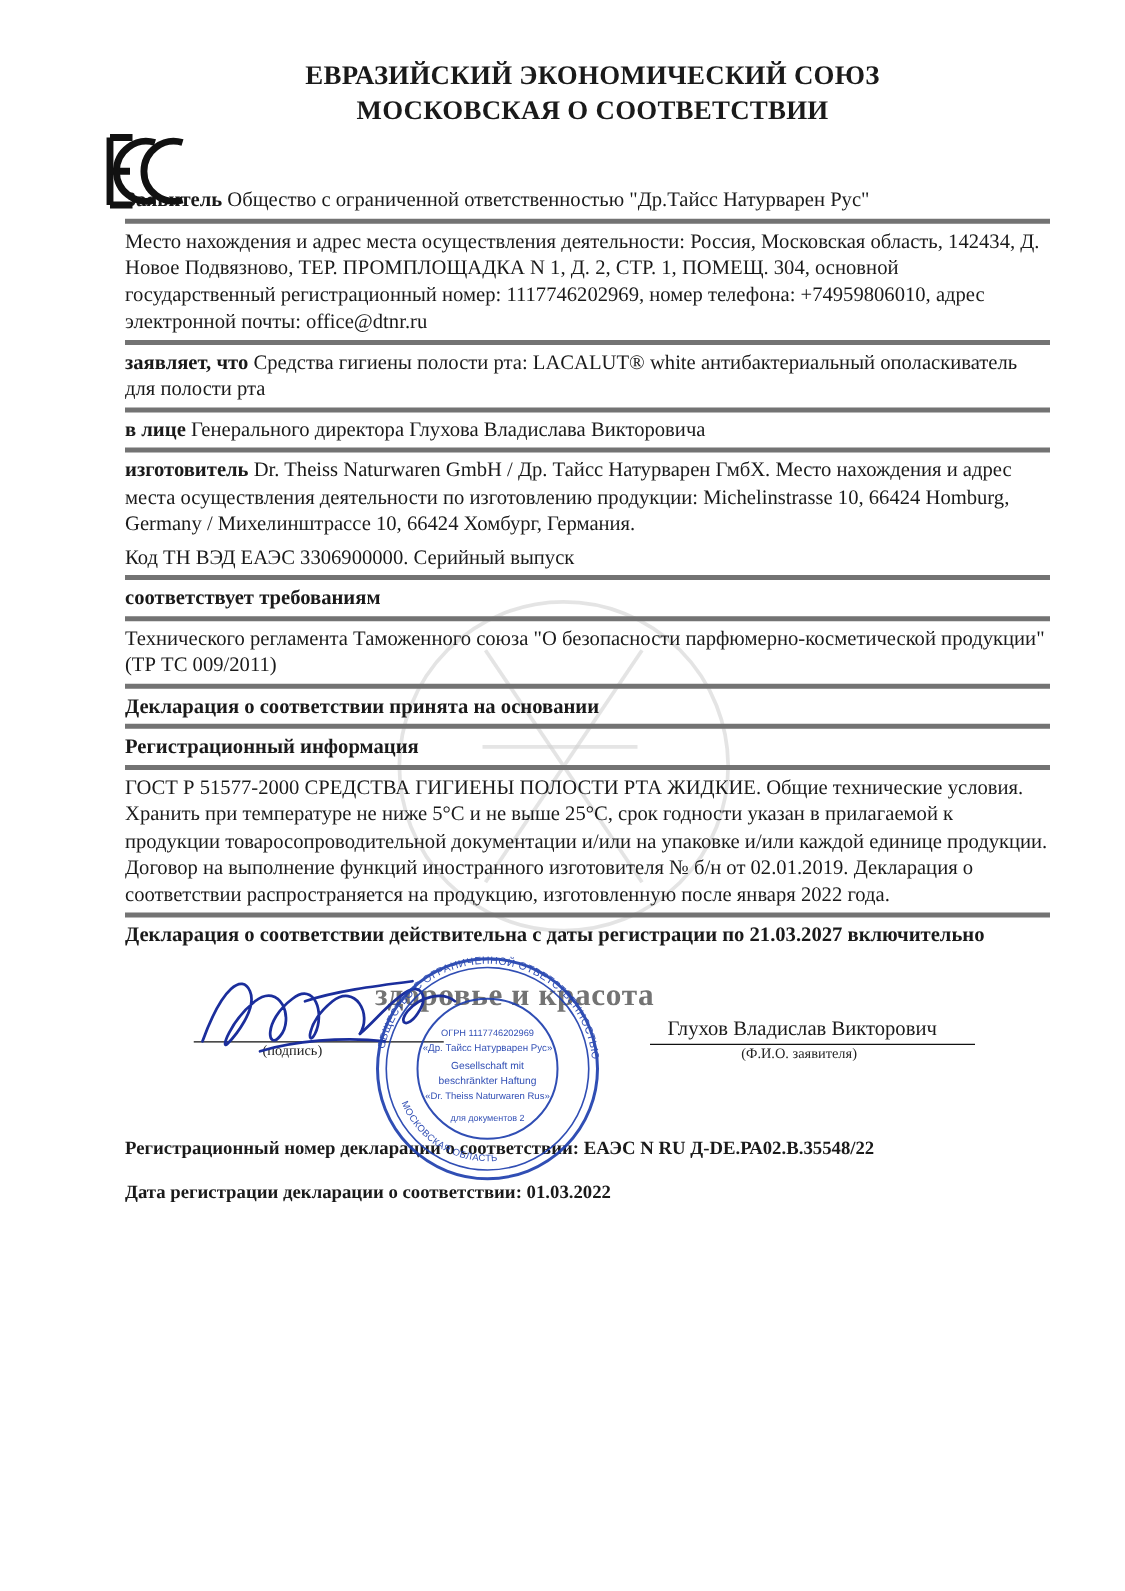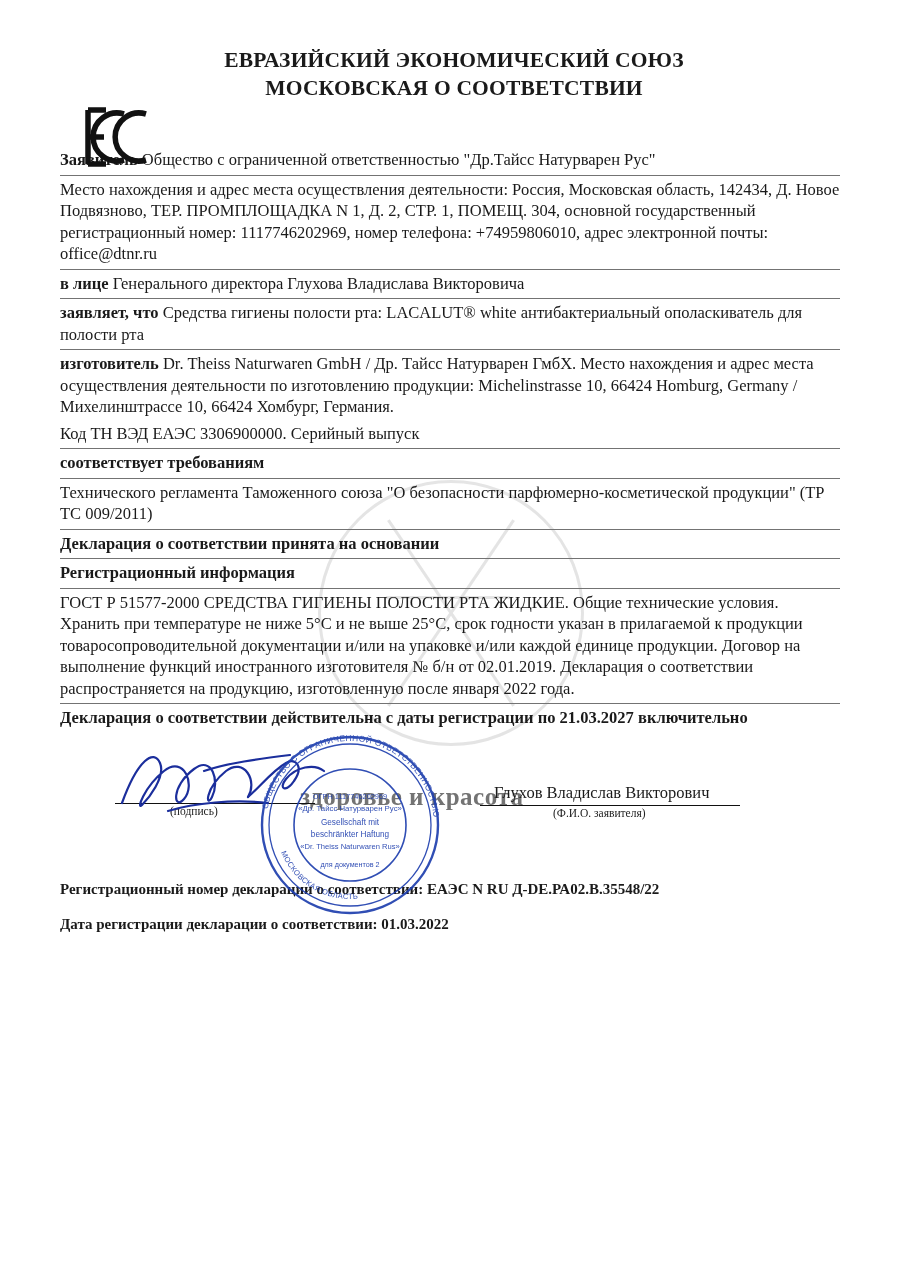"ЕВРАЗИЙСКИЙ ЭКОНОМИЧЕСКИЙ СОЮЗ" .doc { margin-left: none -> 40px }
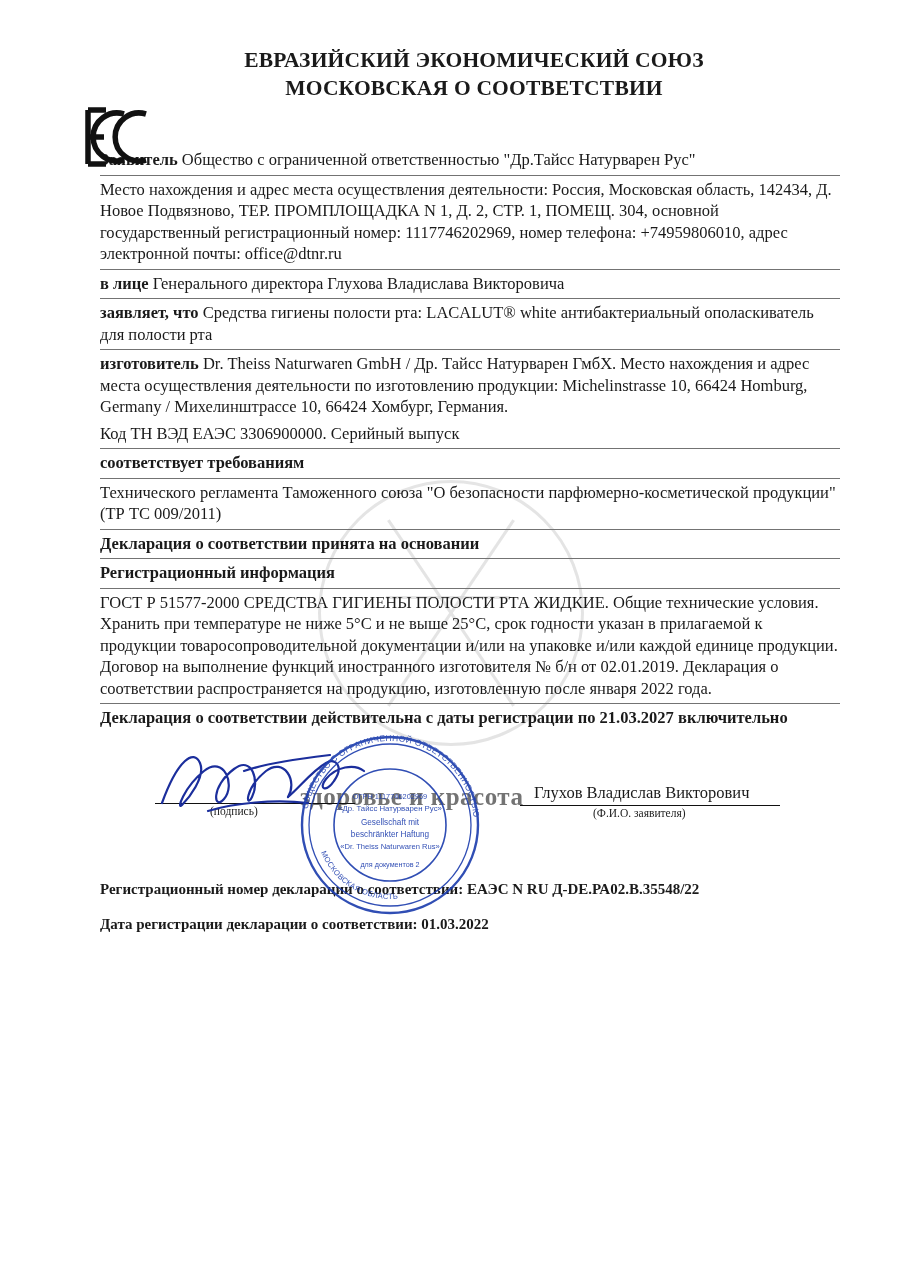"Место нахождения и адрес места" .row { border-top: 1px solid #737373 -> 4px solid #737373 }
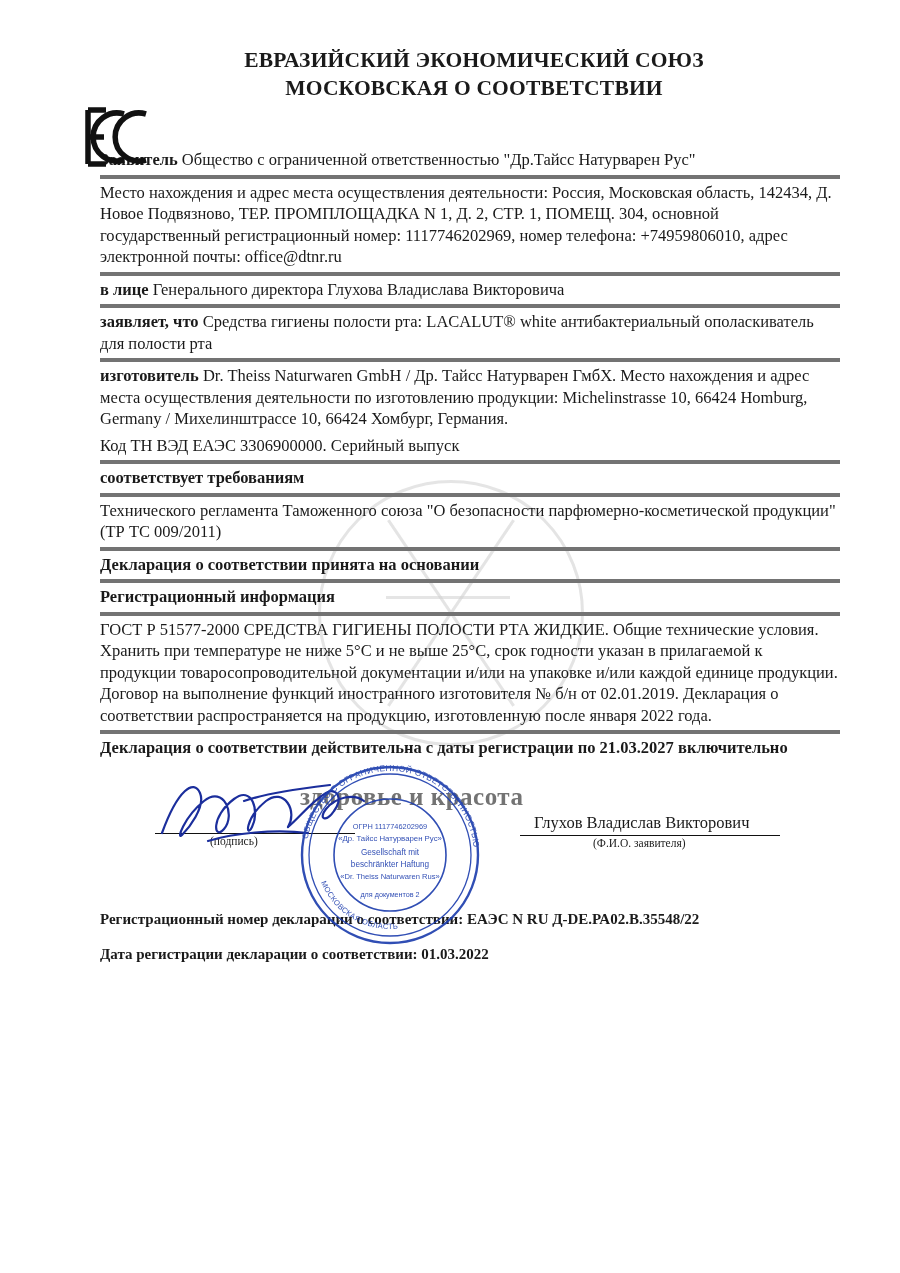"в лице Генерального директора Глухова" div.row { order: before "заявляет, что Средства гигиены полости" -> after "заявляет, что Средства гигиены полости" }
